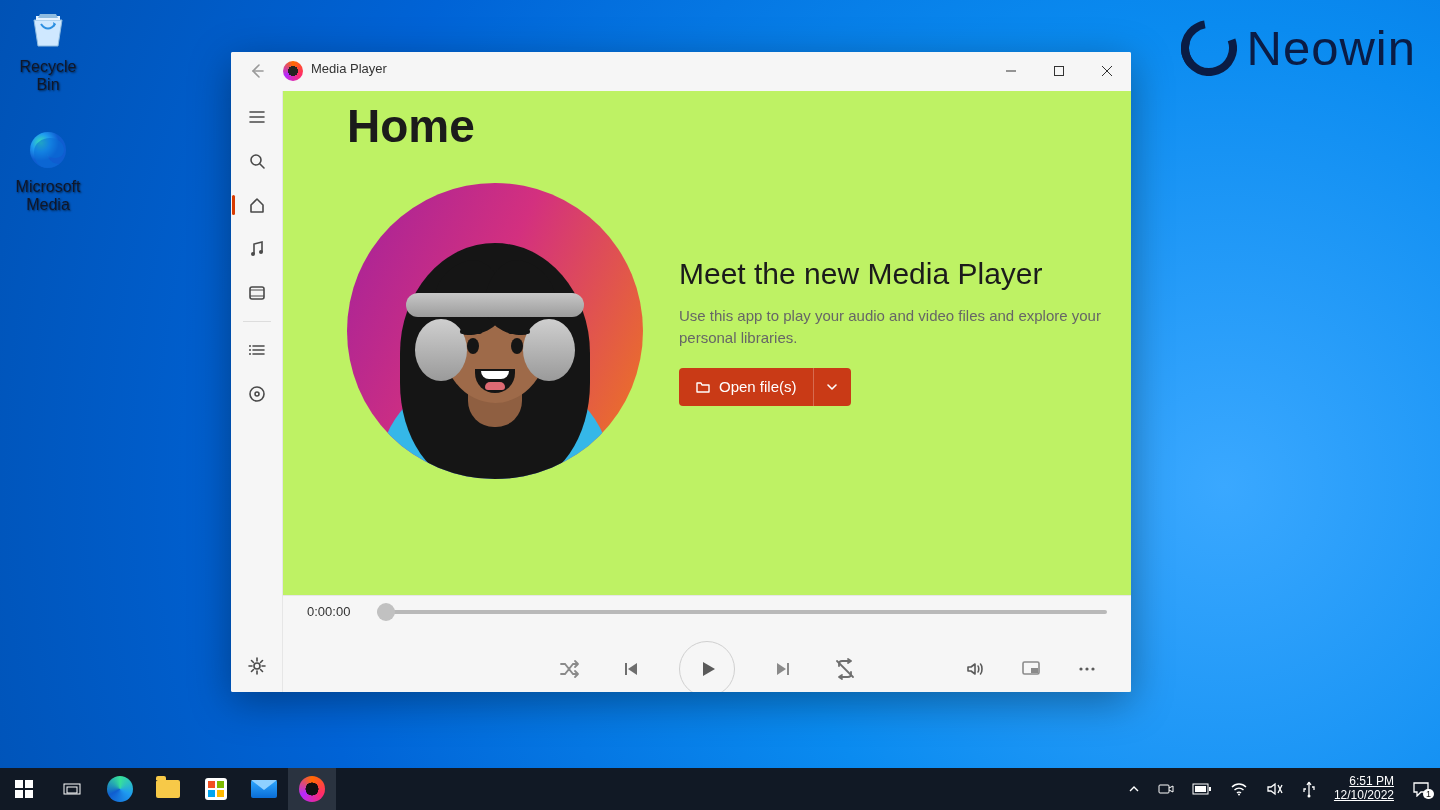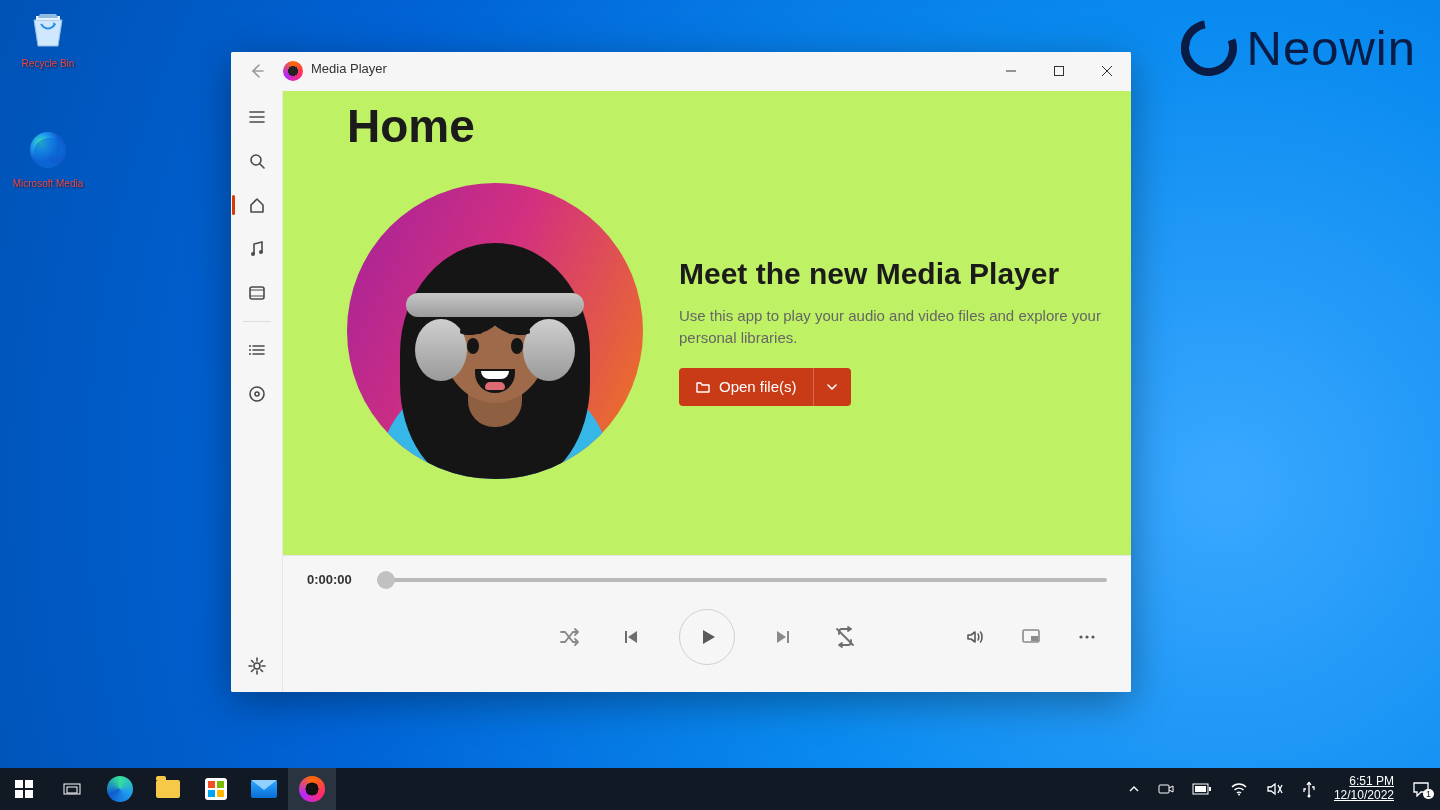"Recycle Bin" .desktop-icon { color: #ef4444 -> #0f172a; font-size: 10px -> 16px }
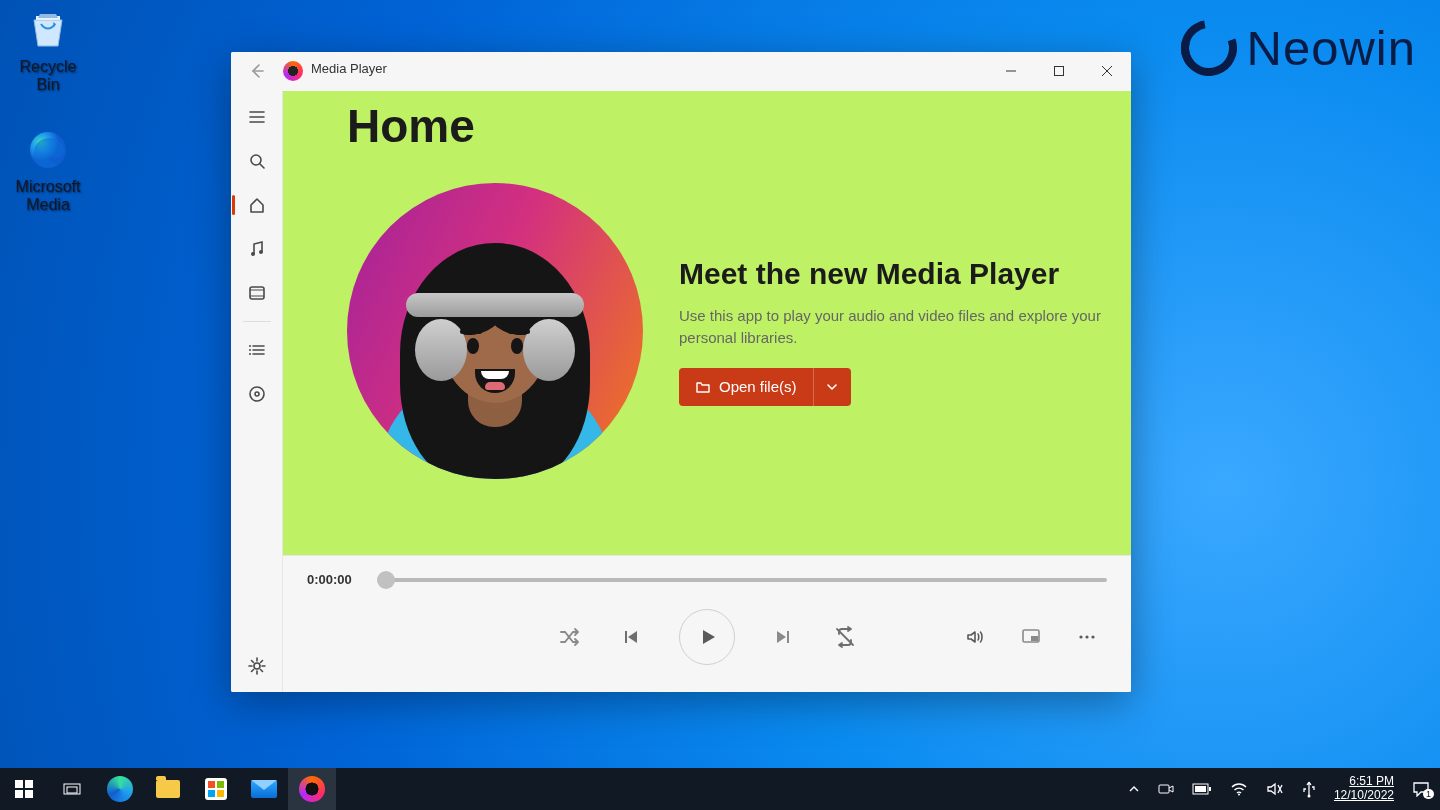"Meet the new Media Player" .hero-text h2 { font-weight: 700 -> 400 }
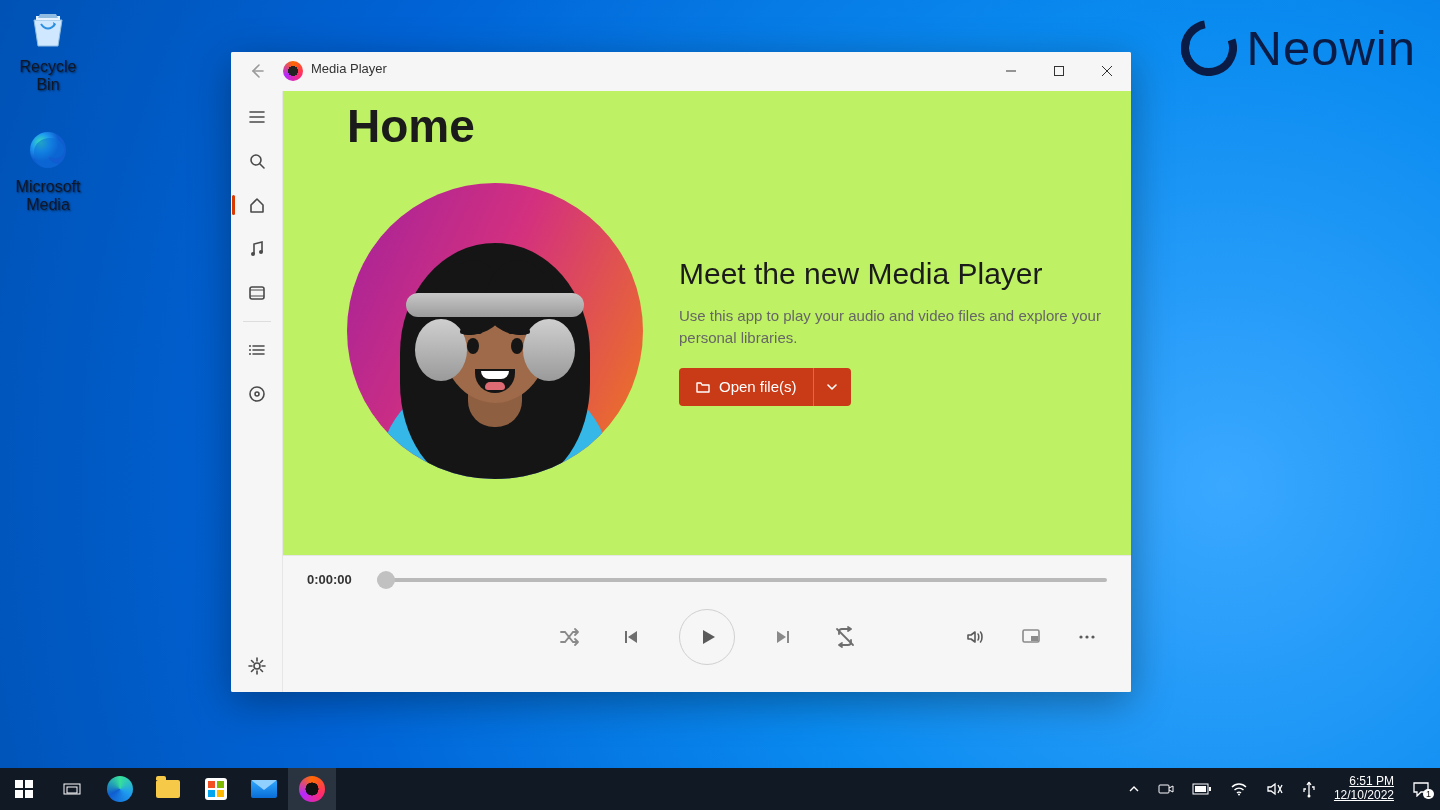"0:00:00" .playerbar { font-weight: bold -> none; height: 137px -> 97px; padding: 16px 24px 0 -> 8px 24px 0 }
